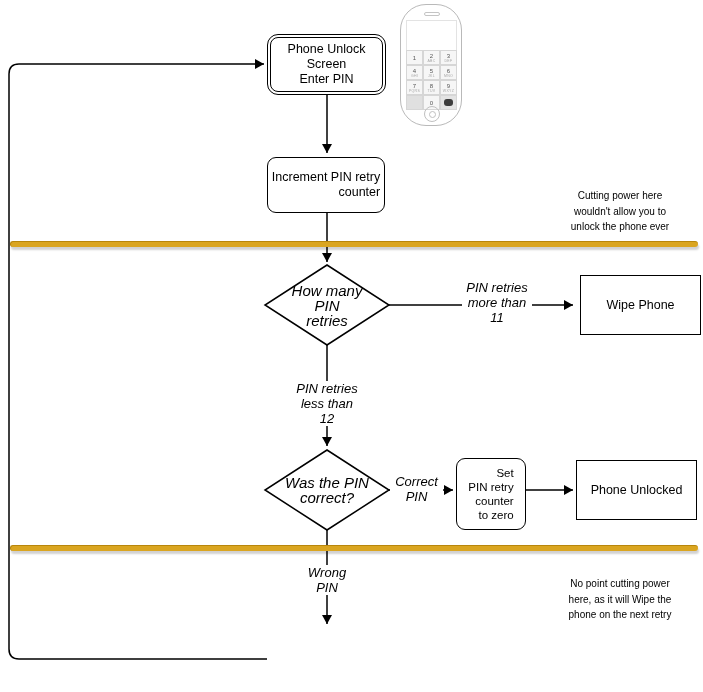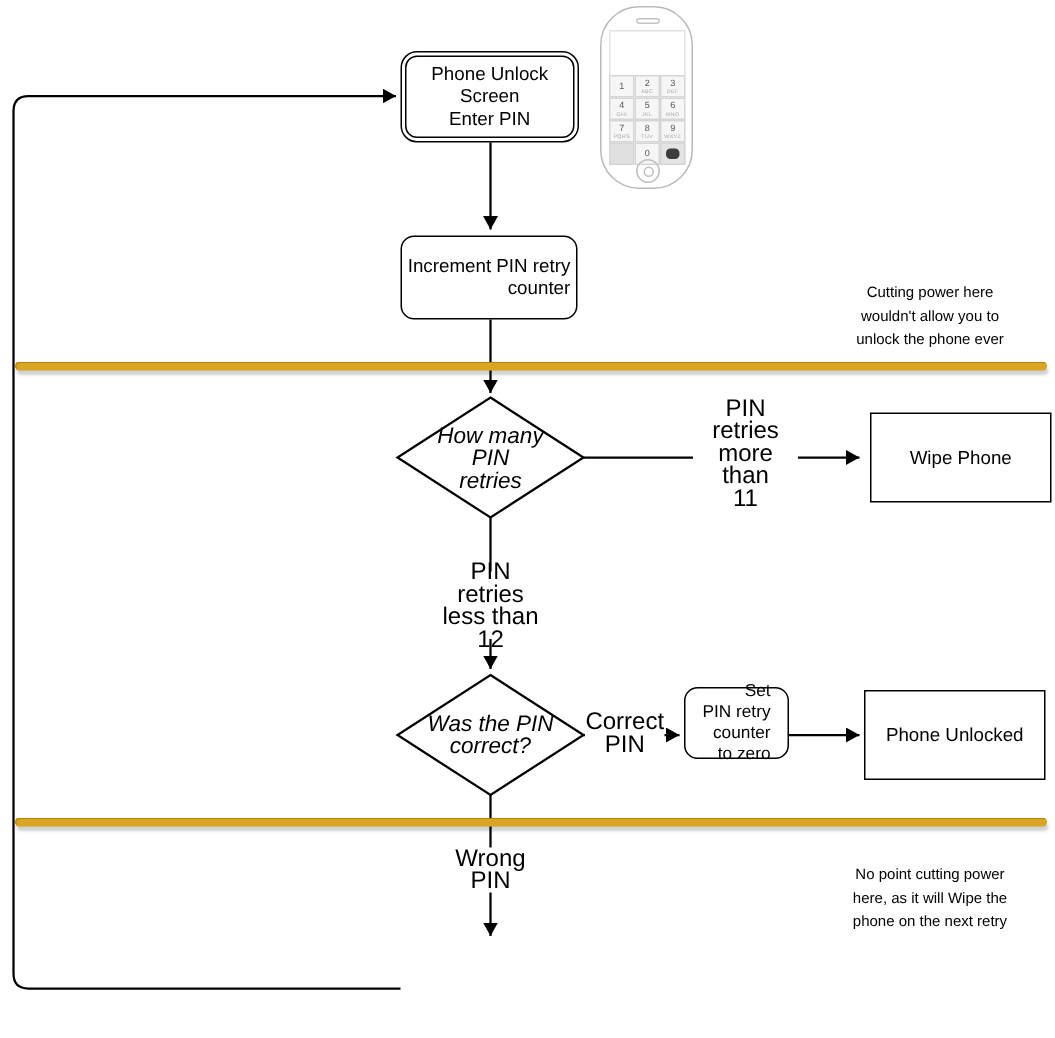"PIN retries" .elabel { font-size: 16px -> 13px; font-style: none -> italic }
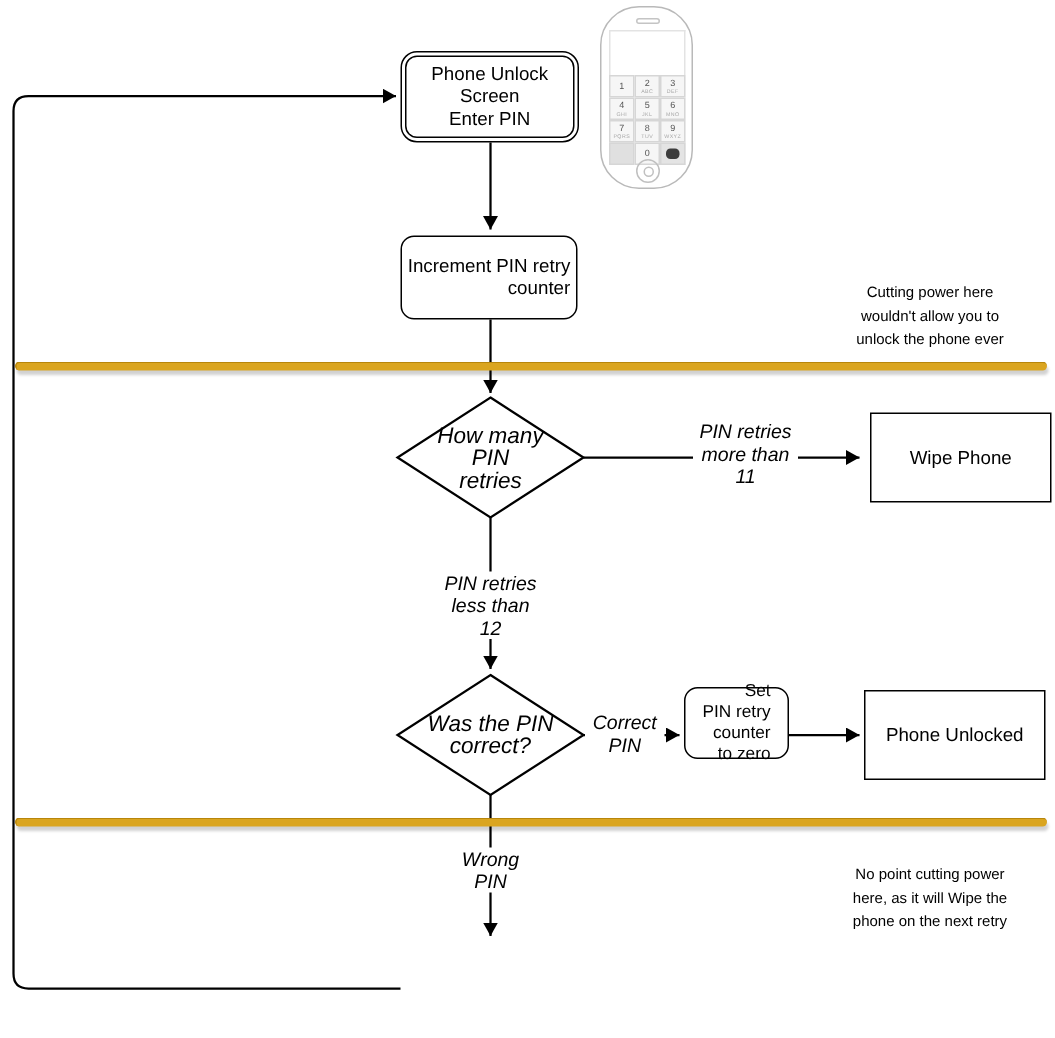"Set" div.node { height: 48px -> 72px }
